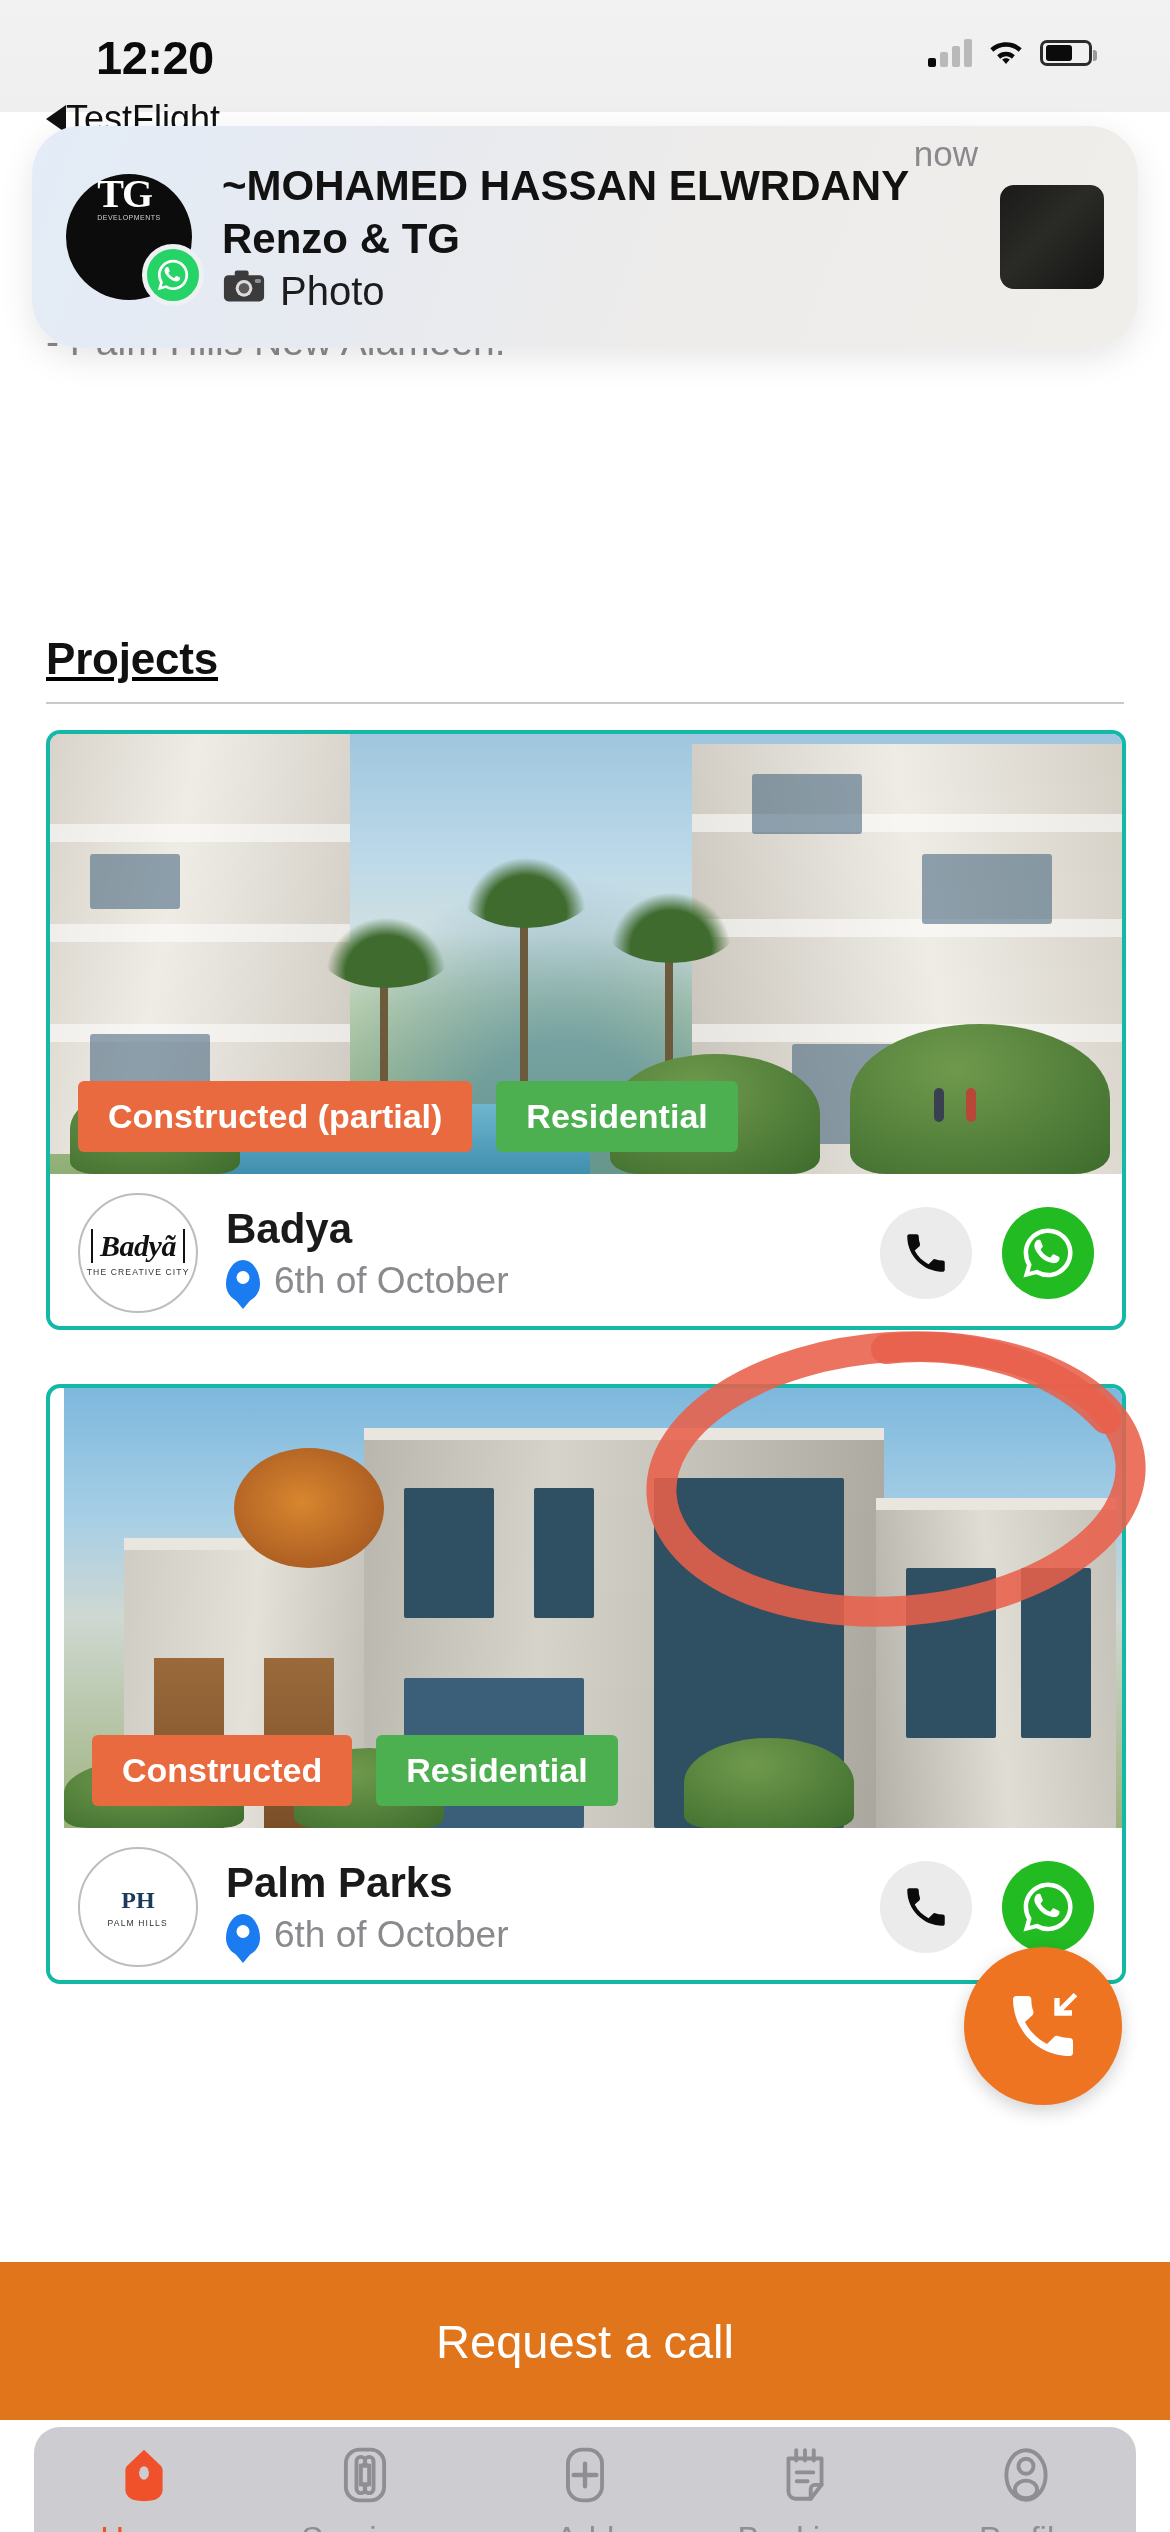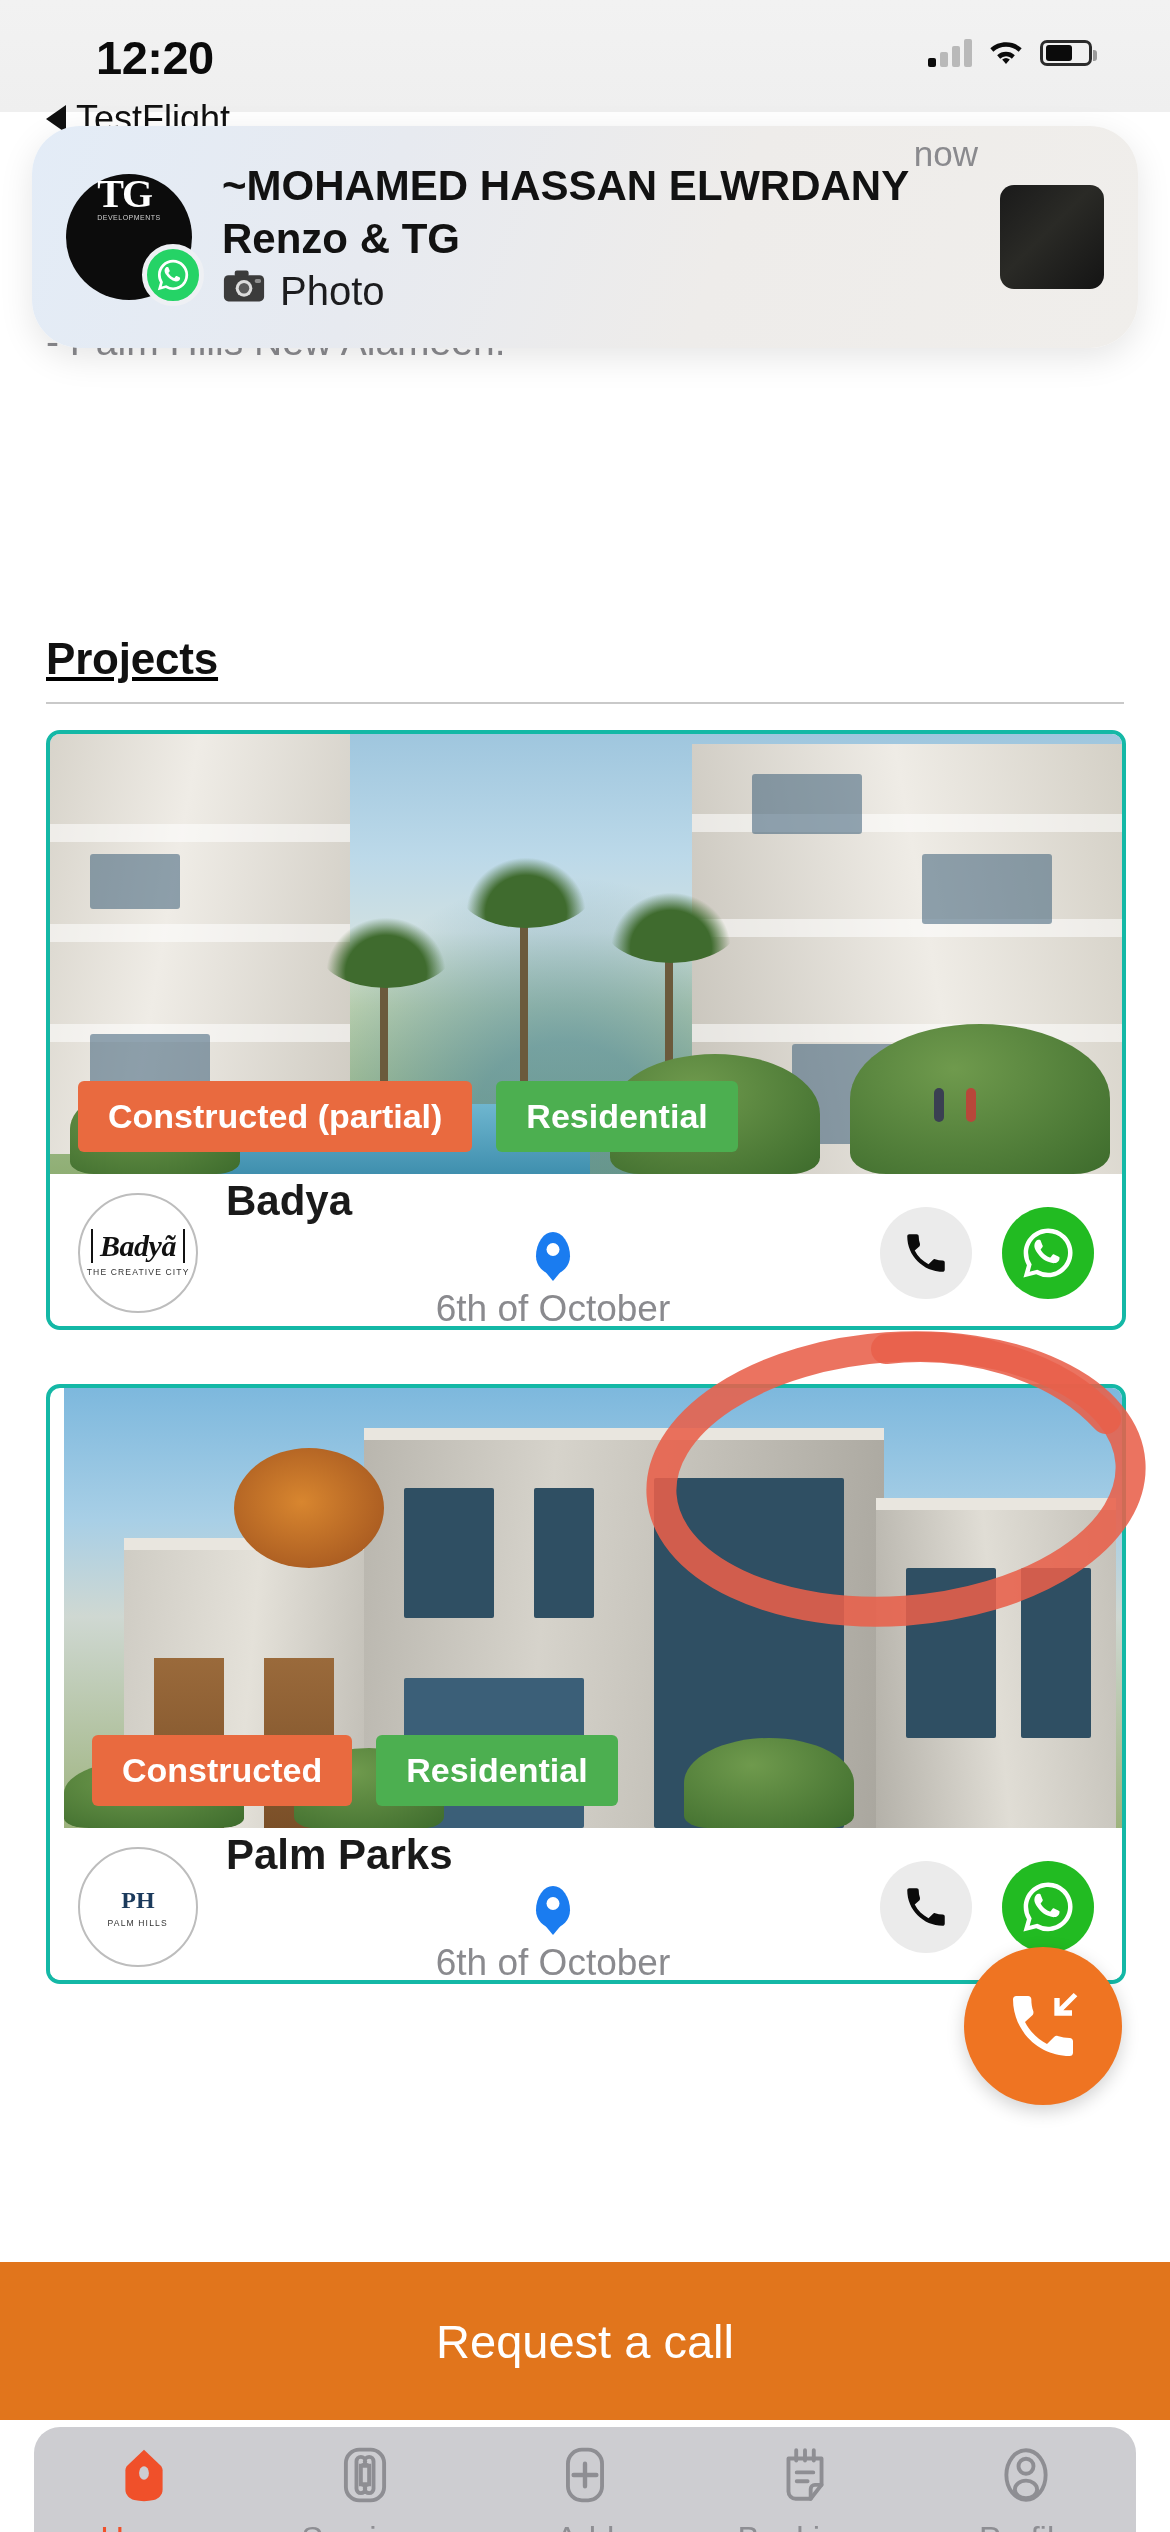"TestFlight" #testflight-back { gap: 10px -> 0 }
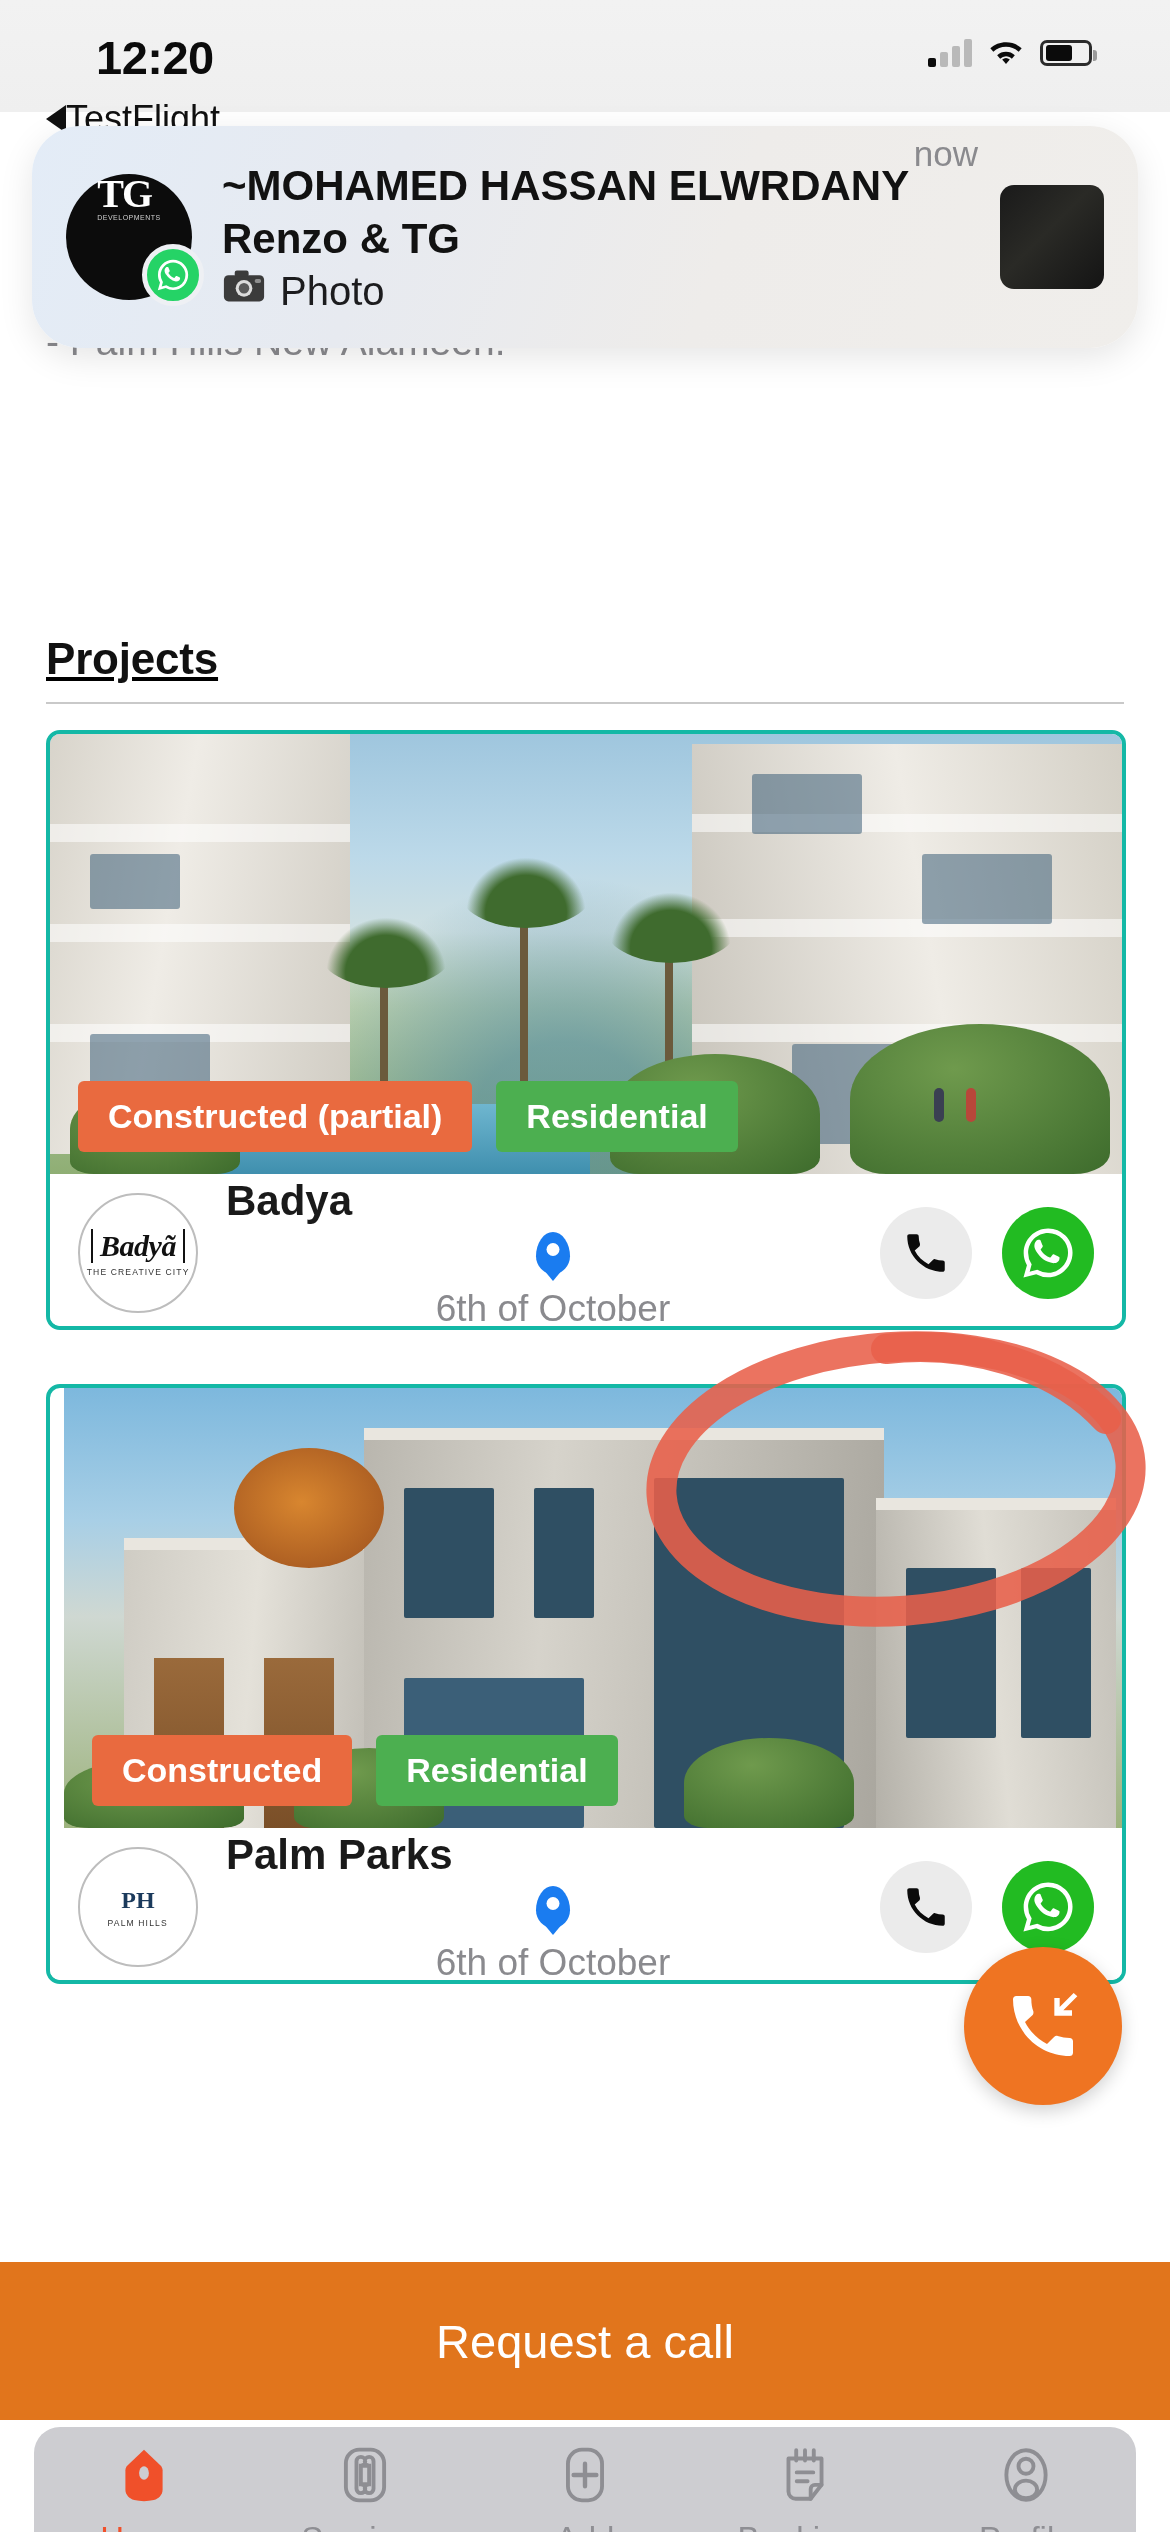"6th of October" .proj-loc { flex-direction: column -> none }
